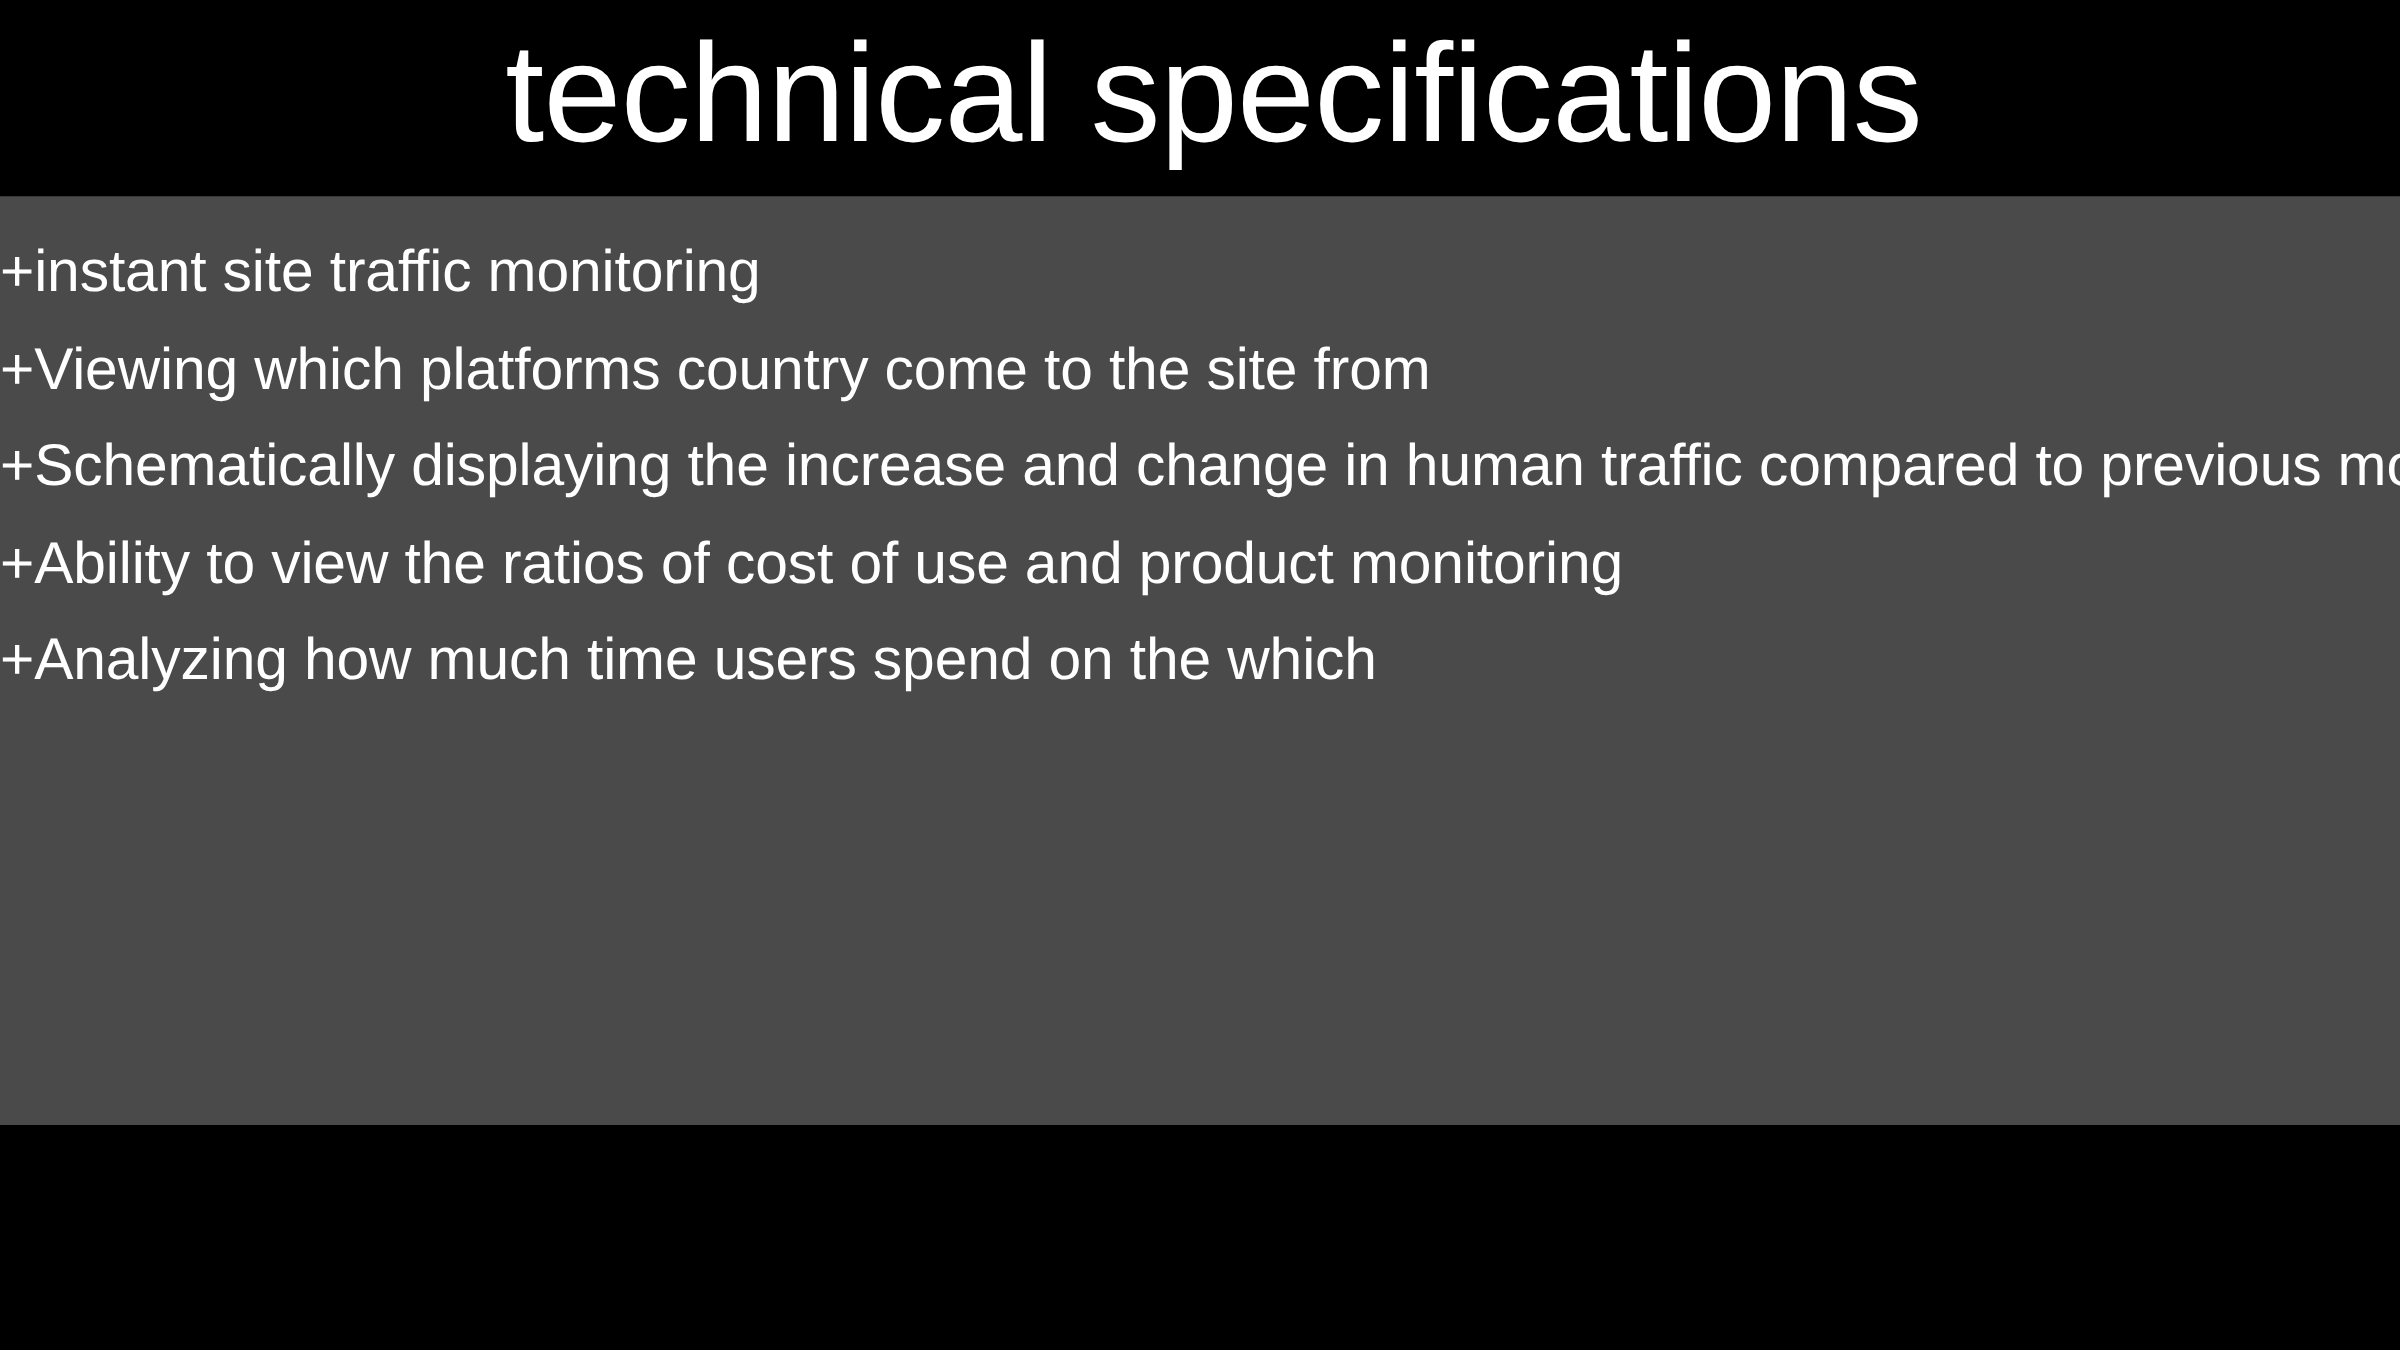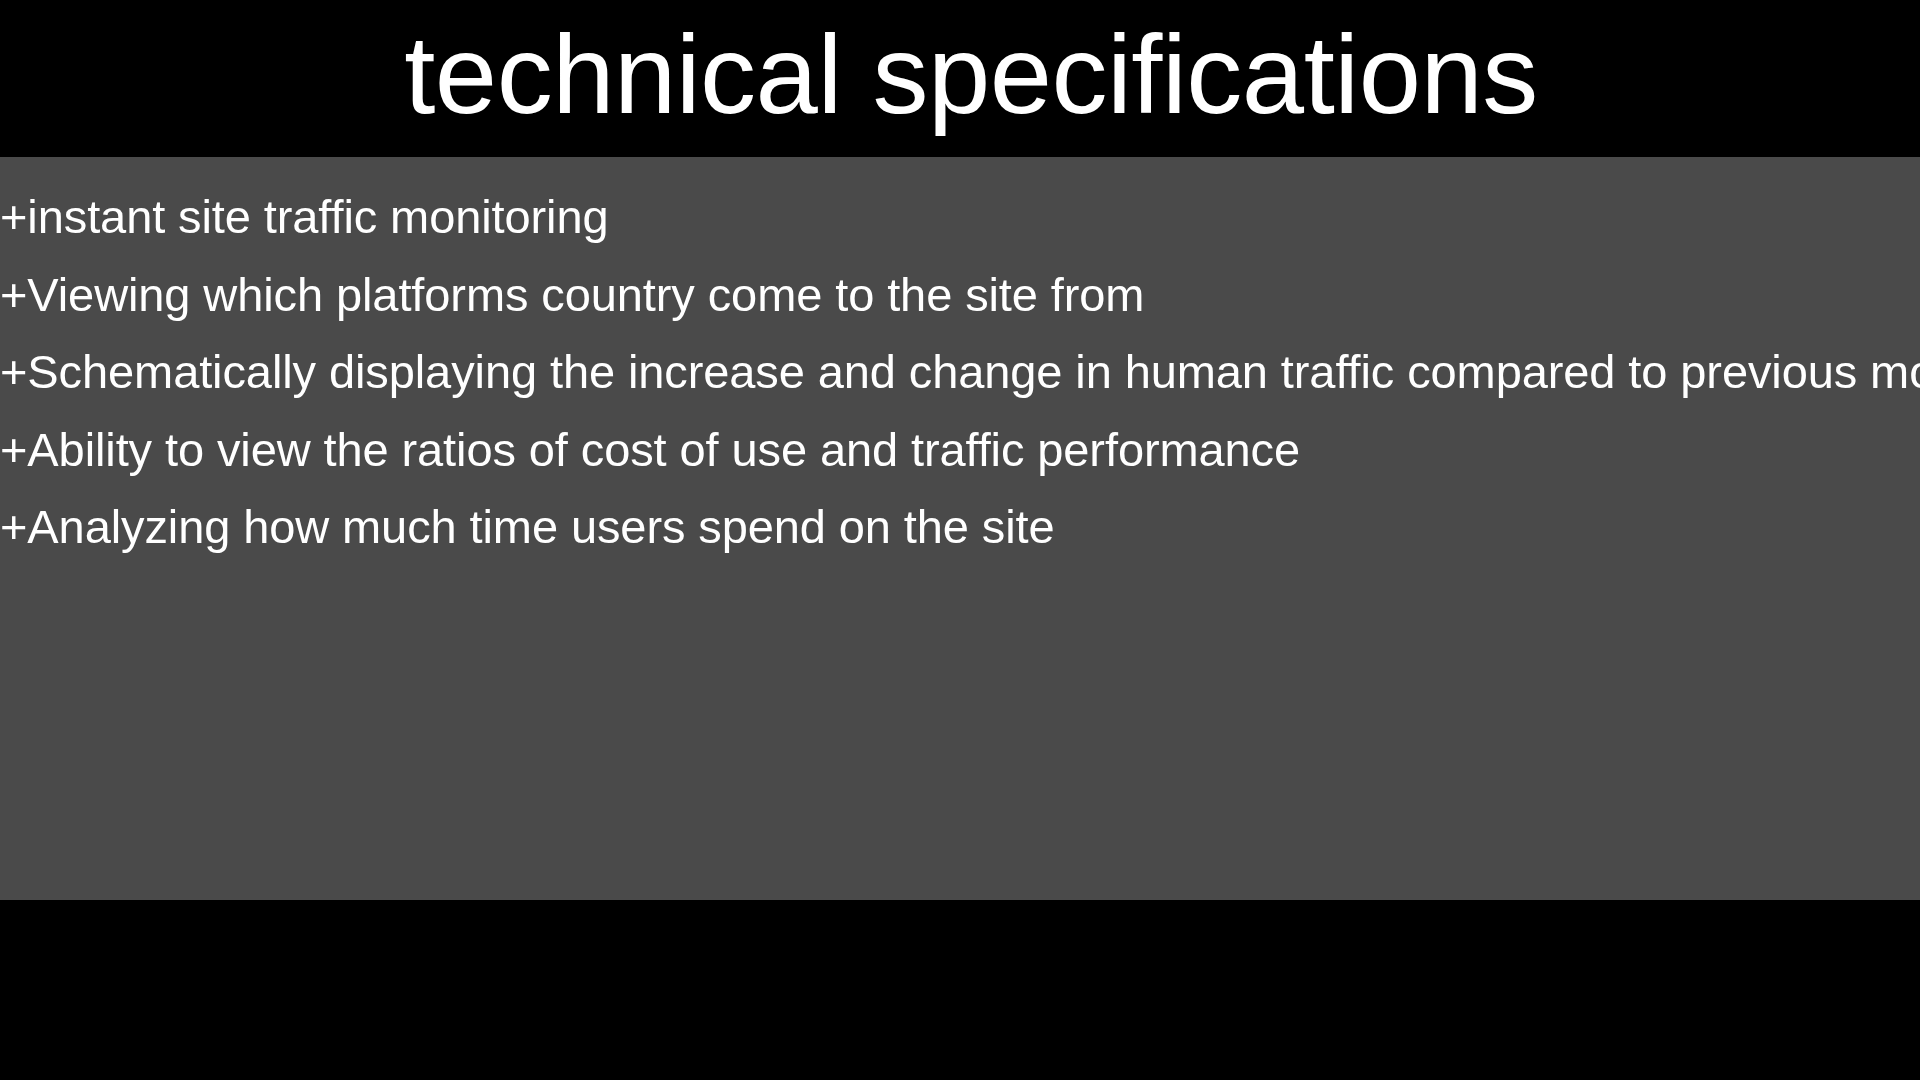"+Ability to view the ratios" li.bullet-line { text: traffic performance -> product monitoring }
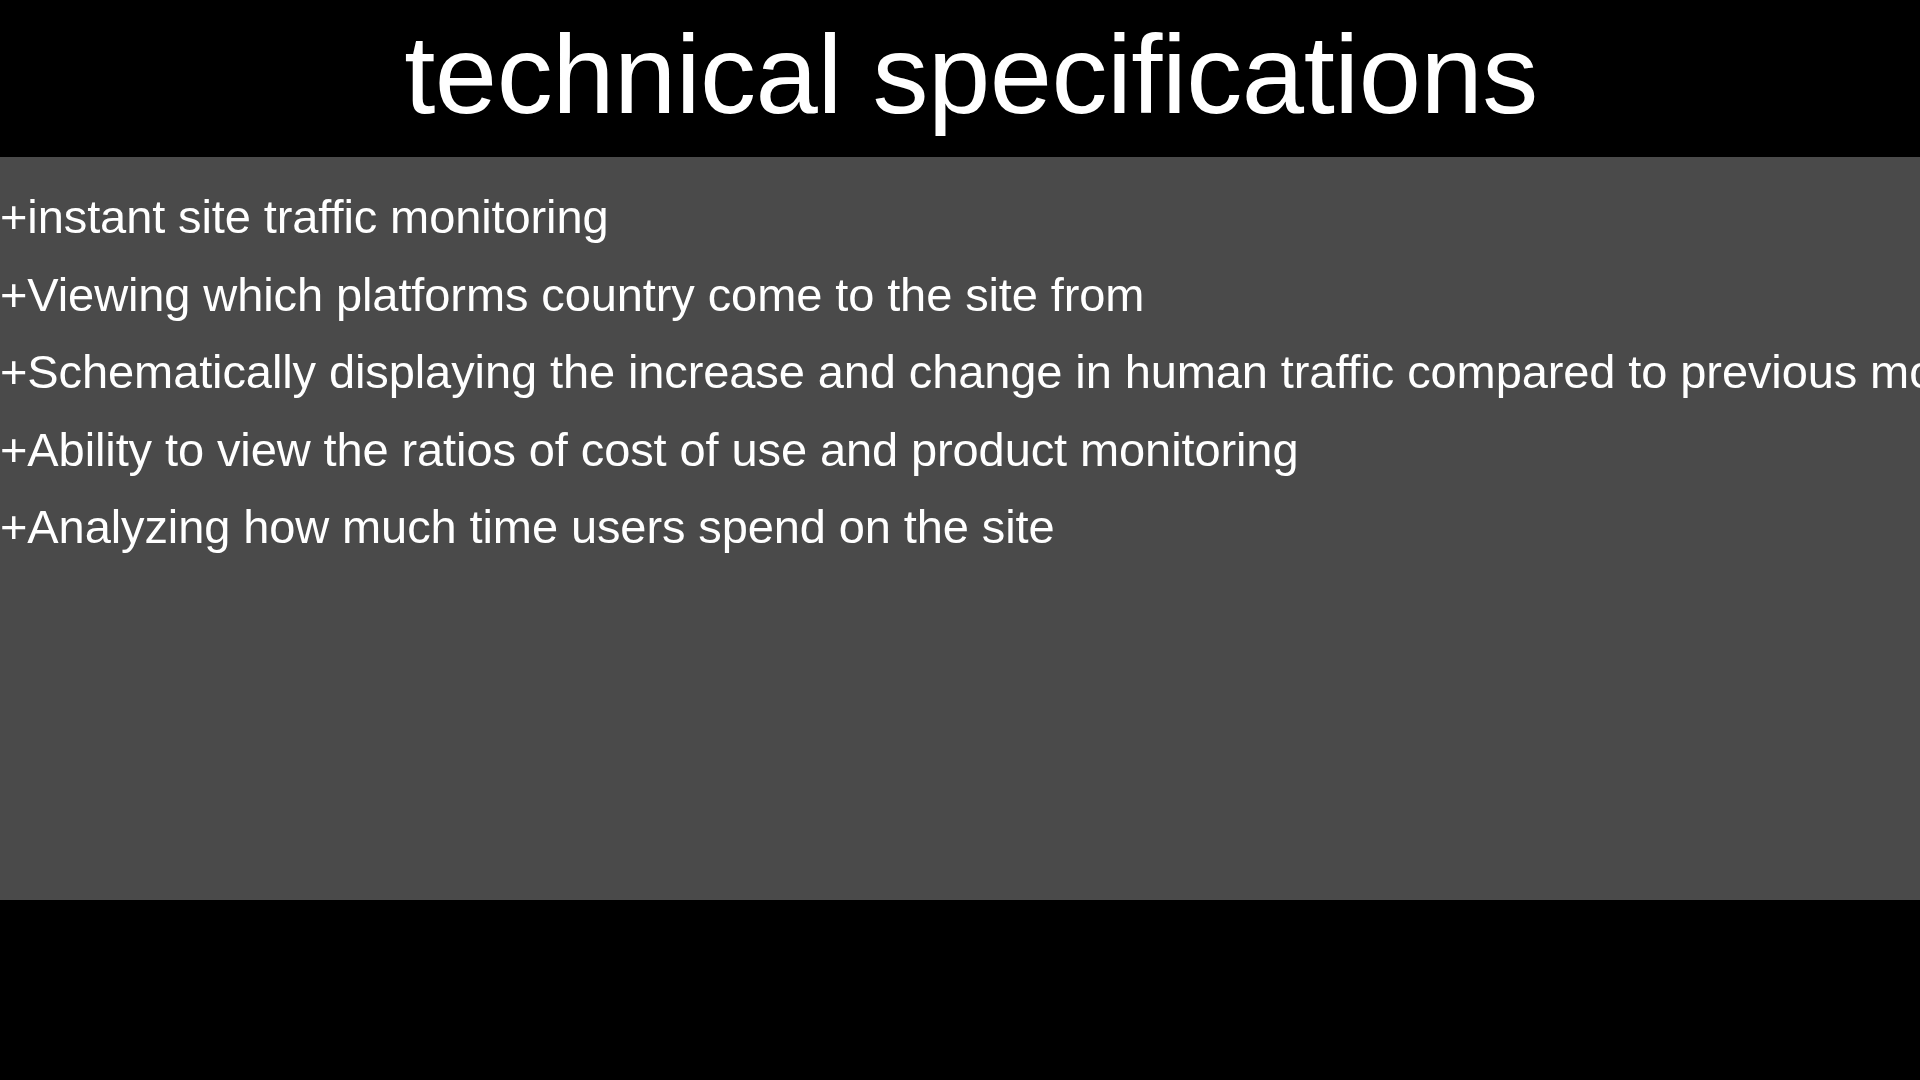"+Analyzing how much time users" li.bullet-line { text: site -> which }
